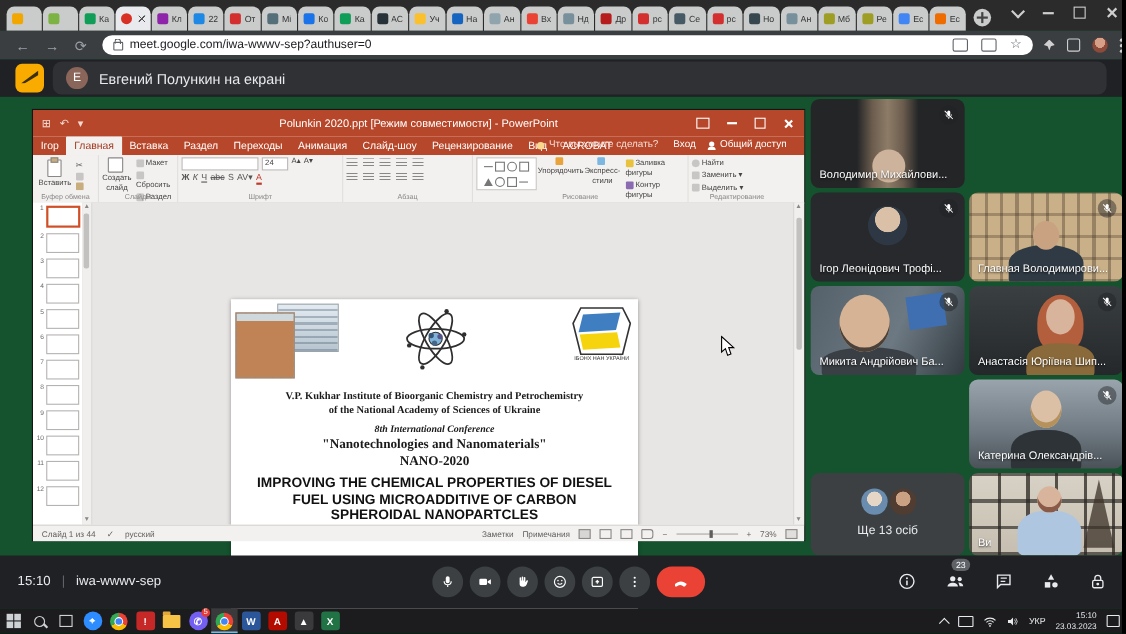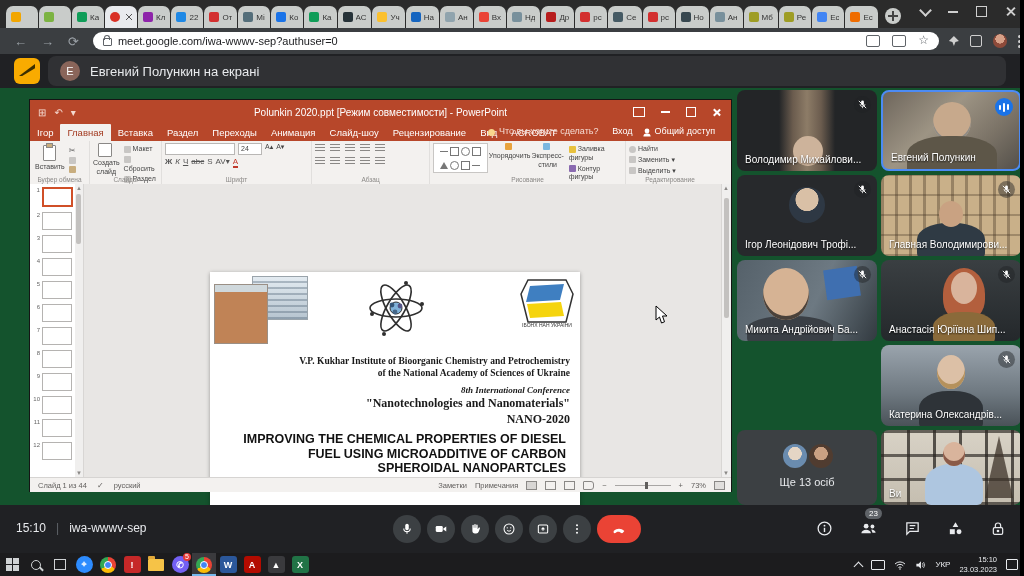"Евгений Полункин" div.tile { html: <div> <div></div> <div></div> <span> <i></i> <i></i> <i></i> </span> <span>Евгений Полункин</span> </div> -> none }
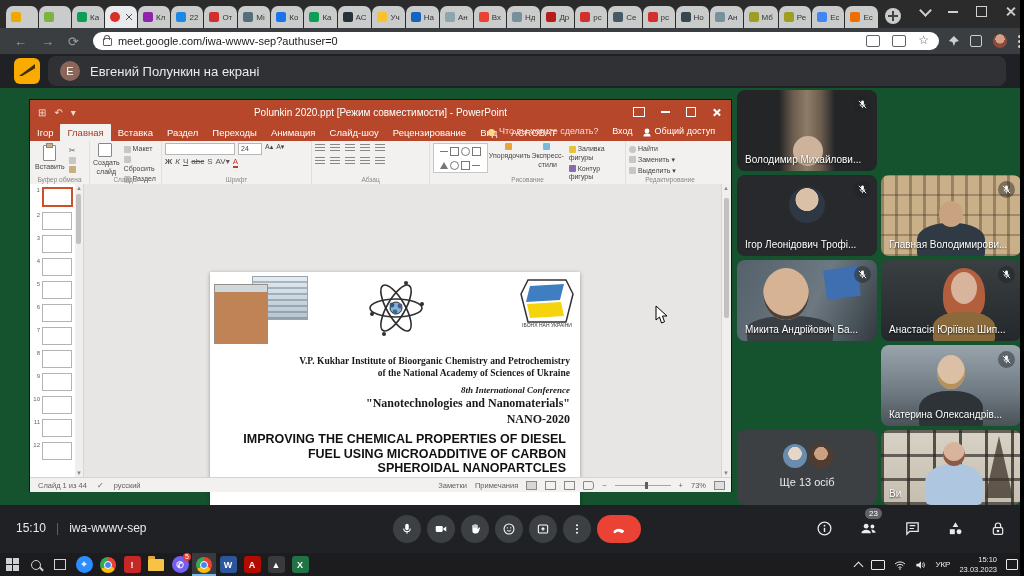"V.P. Kukhar Institute of Bioorganic" .sl-center { text-align: right -> center }
